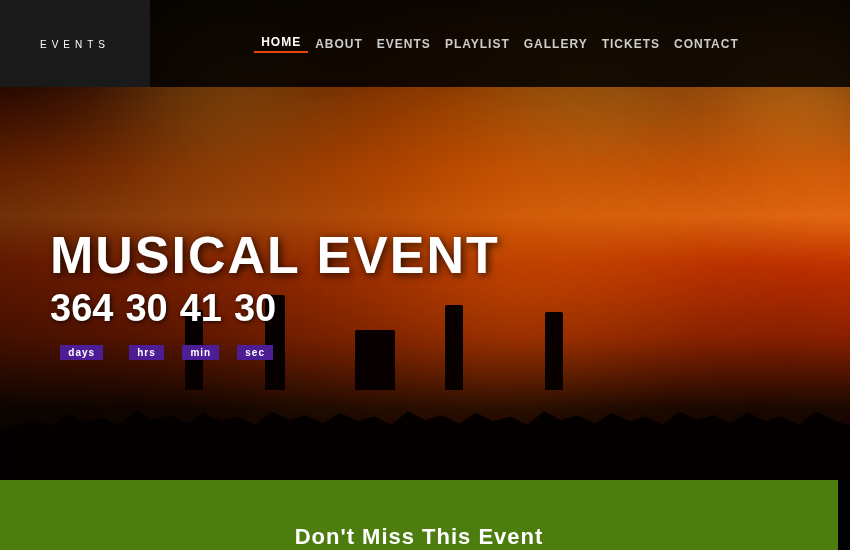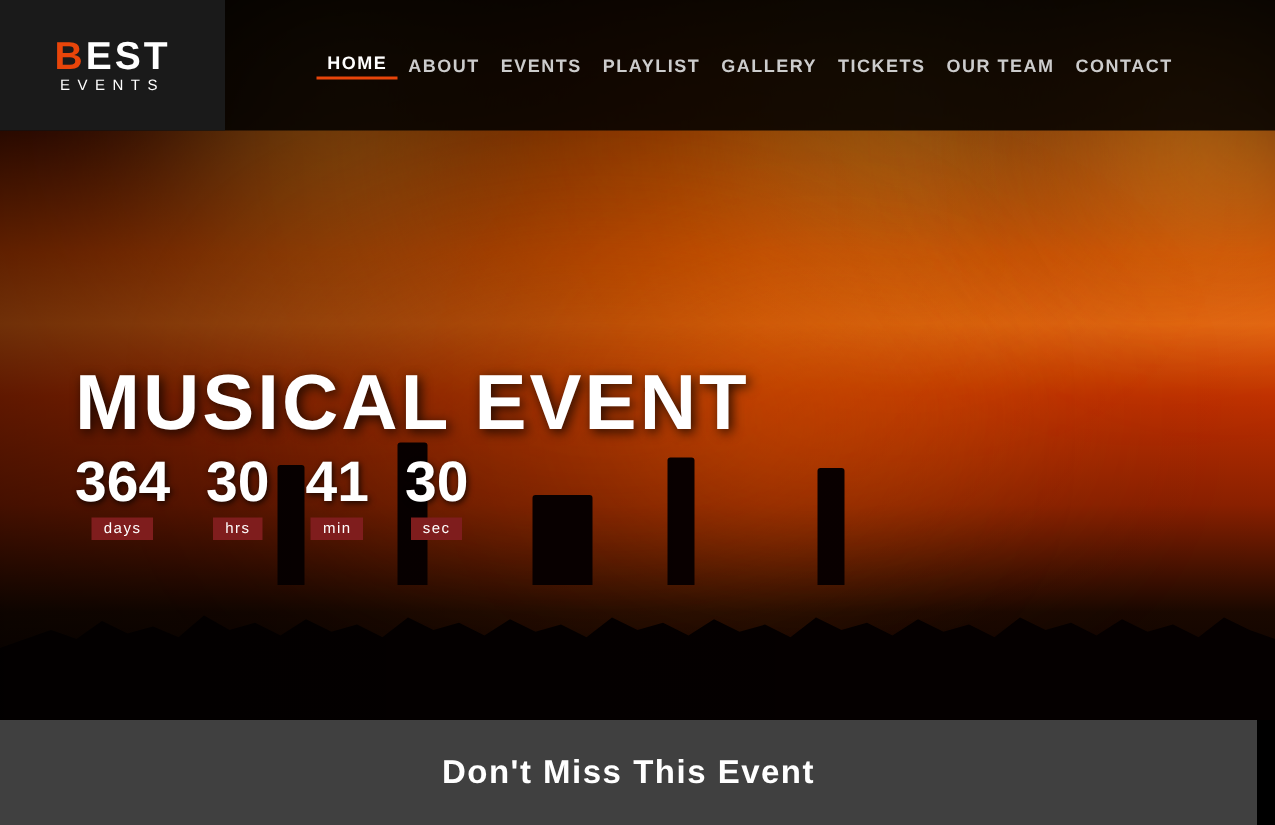"BEST" div { html: <div> <span>B</span><span>EST</span> </div> -> none }
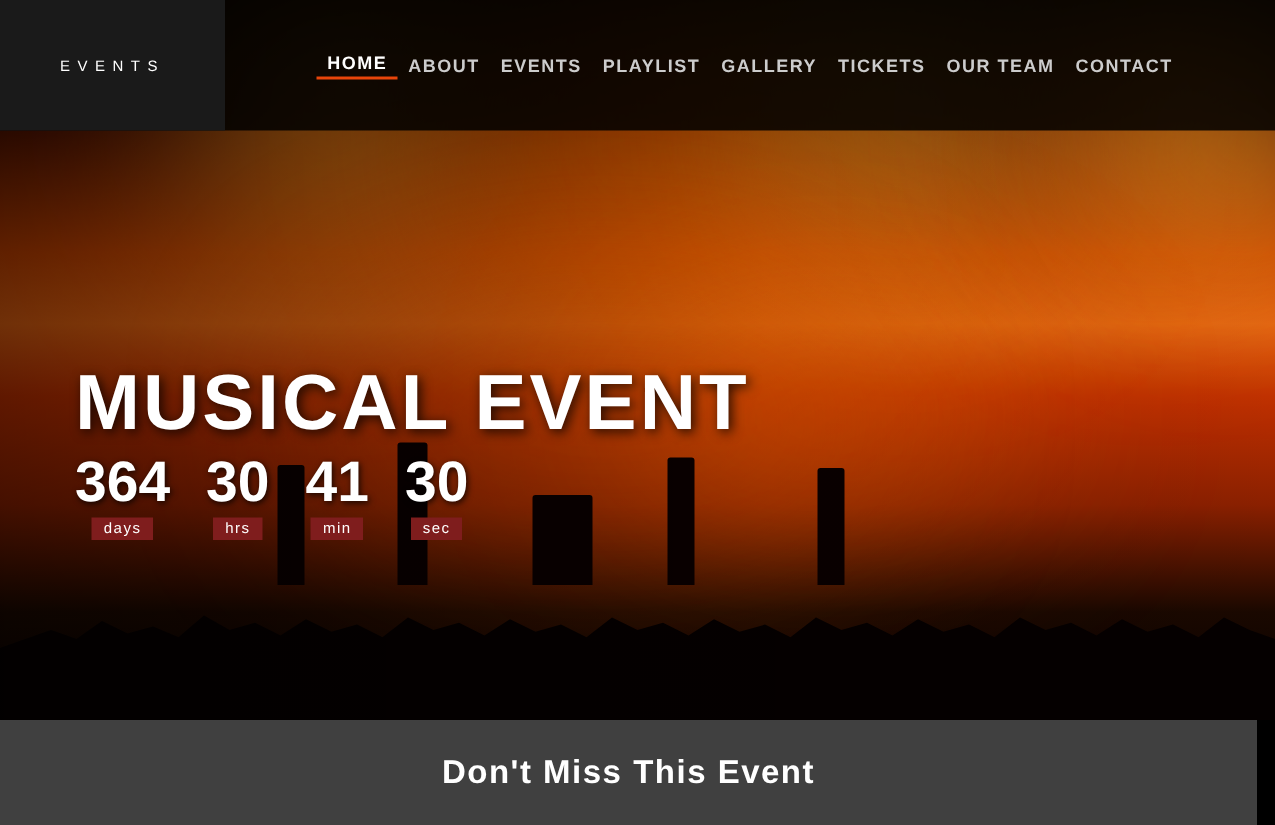"OUR TEAM" a.nav-item { html: <a>OUR TEAM</a> -> none }
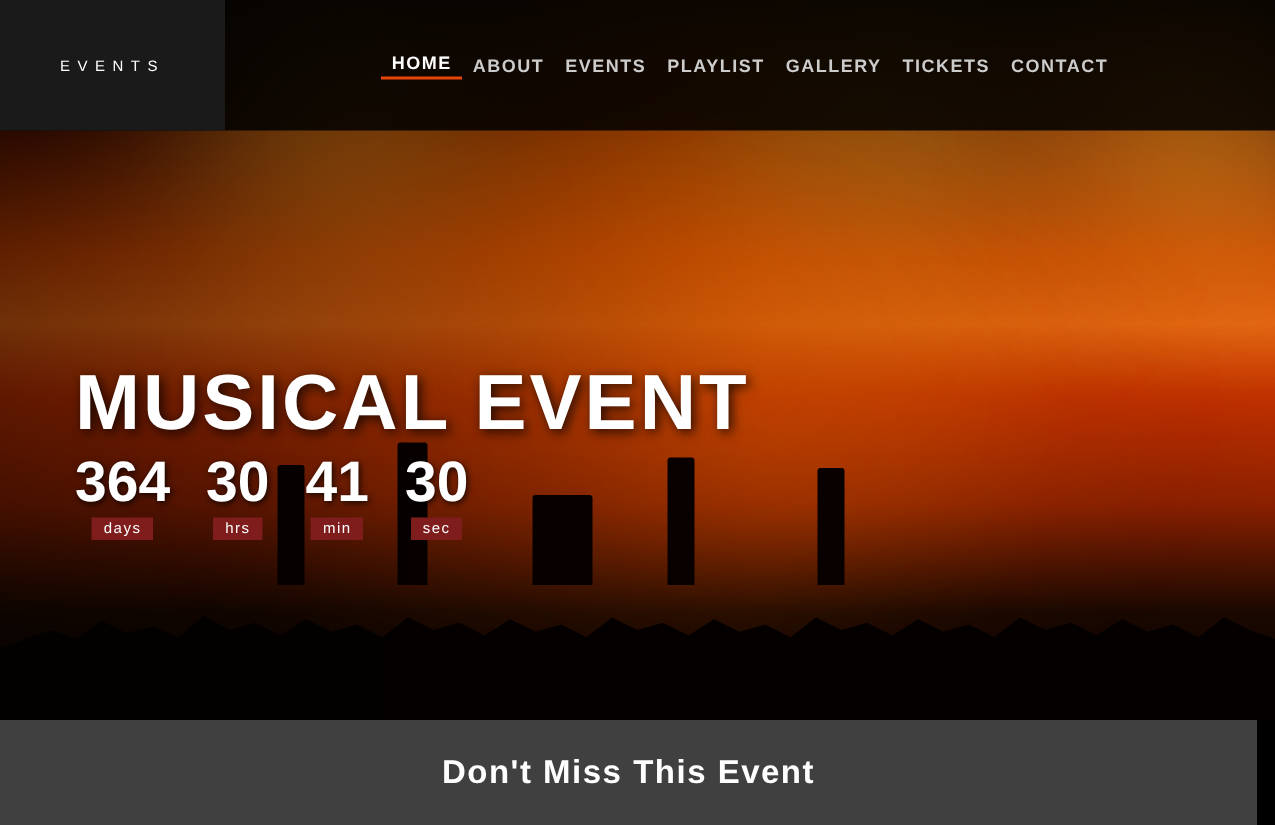"364" #countdown { gap: 24px -> 12px }
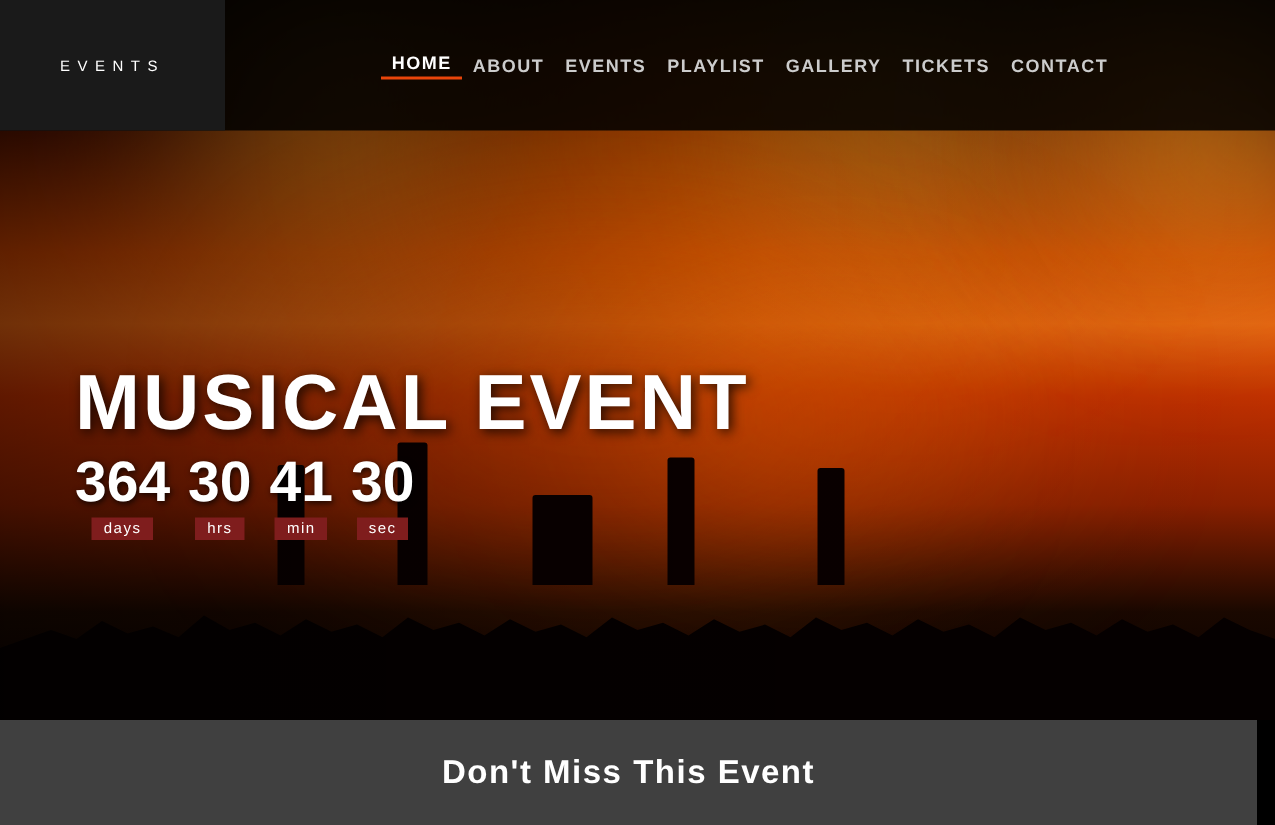"days" .countdown-label { background: #7f1d1d -> #4c1d95; font-weight: normal -> bold; margin-top: 4px -> 18px }
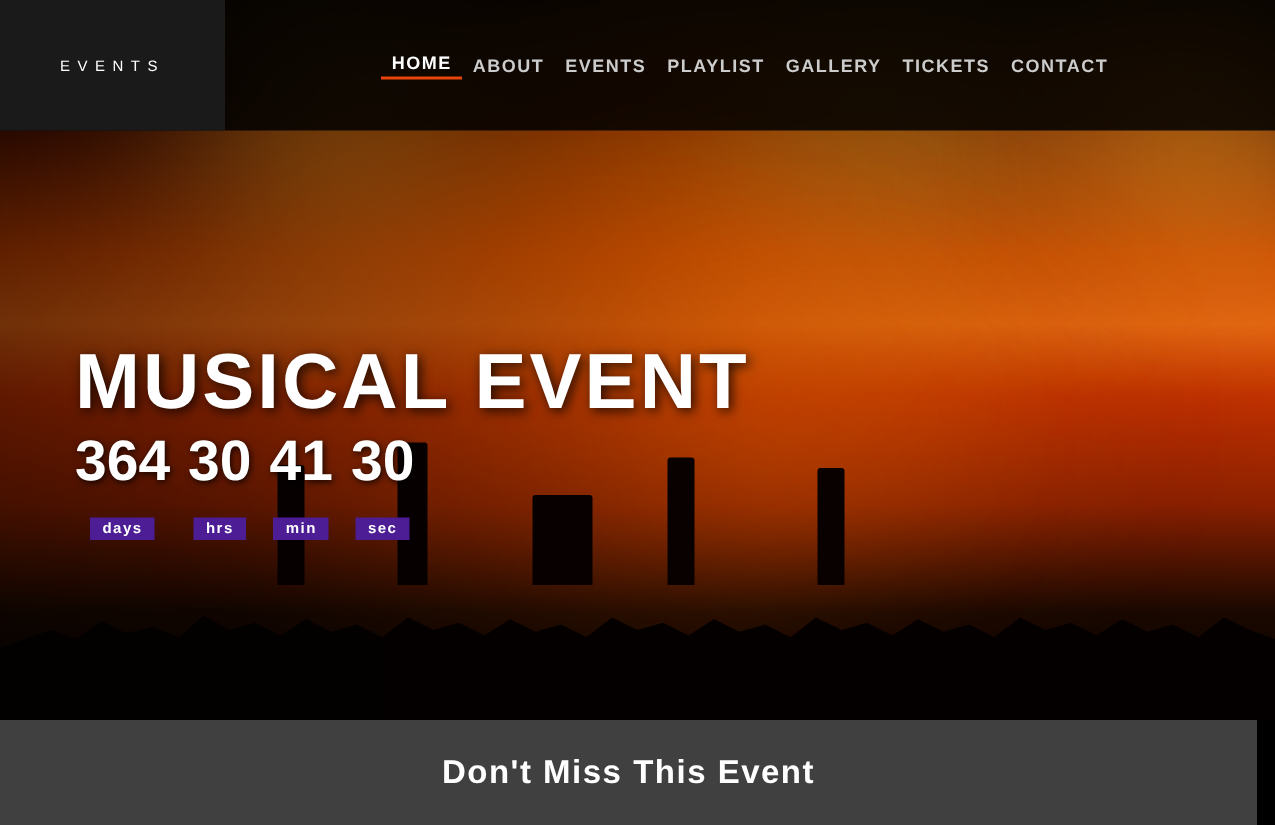"Don't Miss This Event" #bottom-section { align-items: center -> flex-end; background: #404040 -> #4d7c0f }
